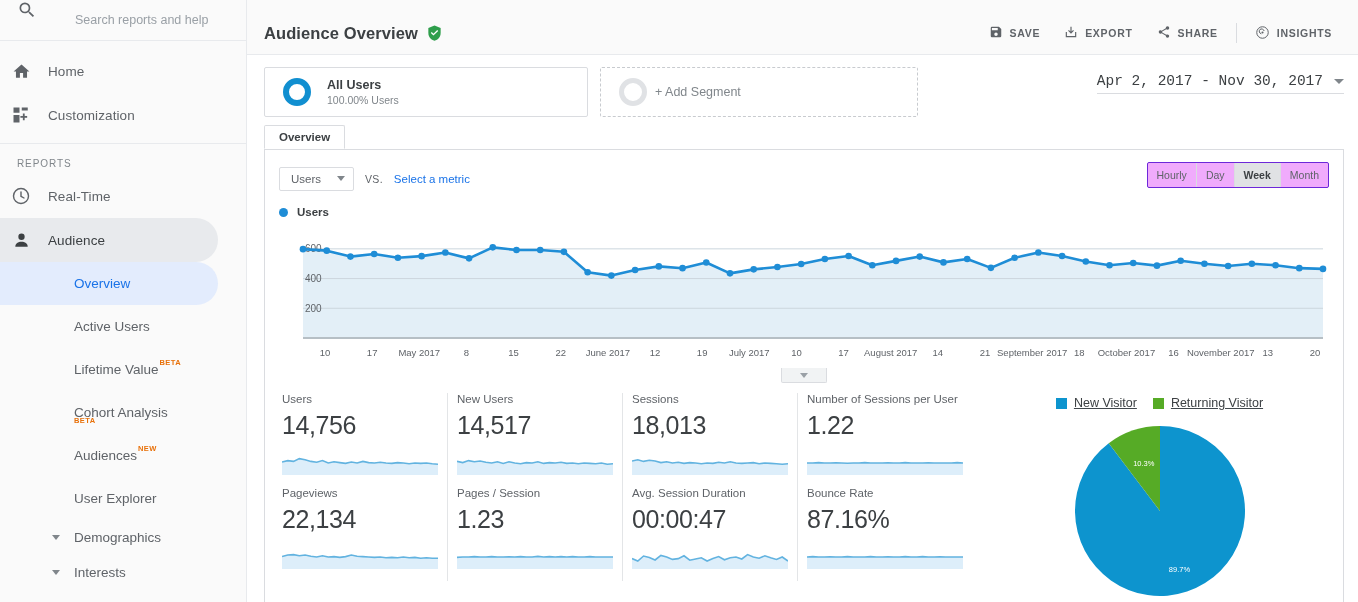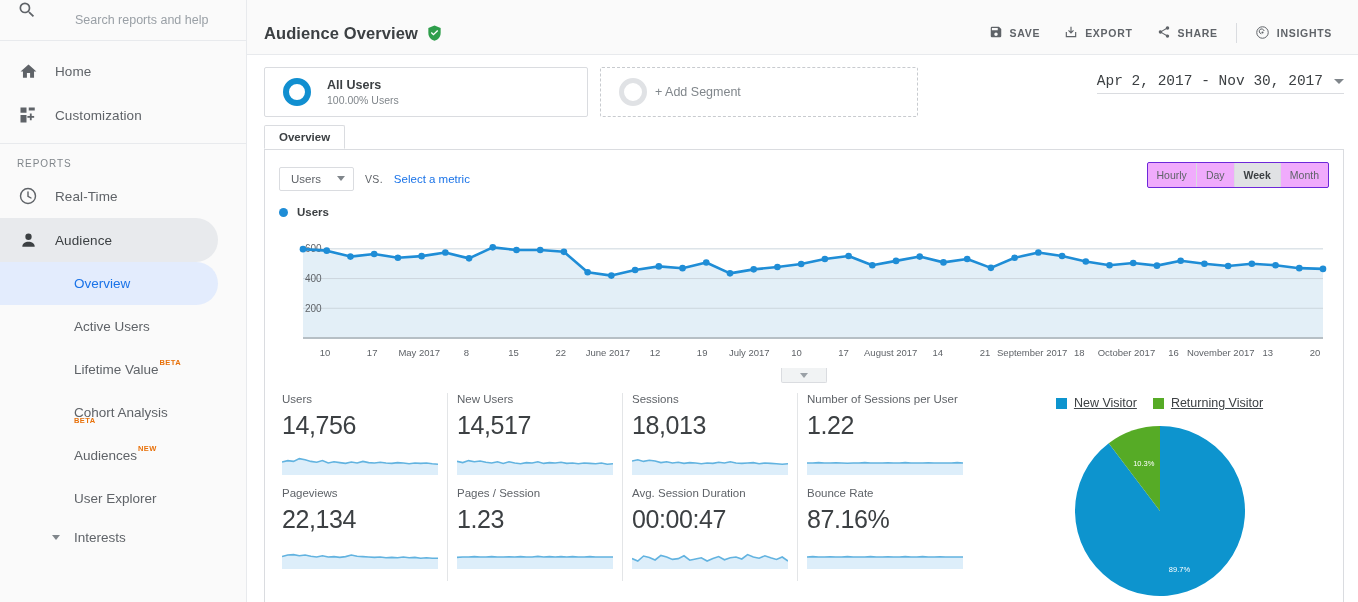"Home" .nav-item { padding-left: 17px -> 10px }
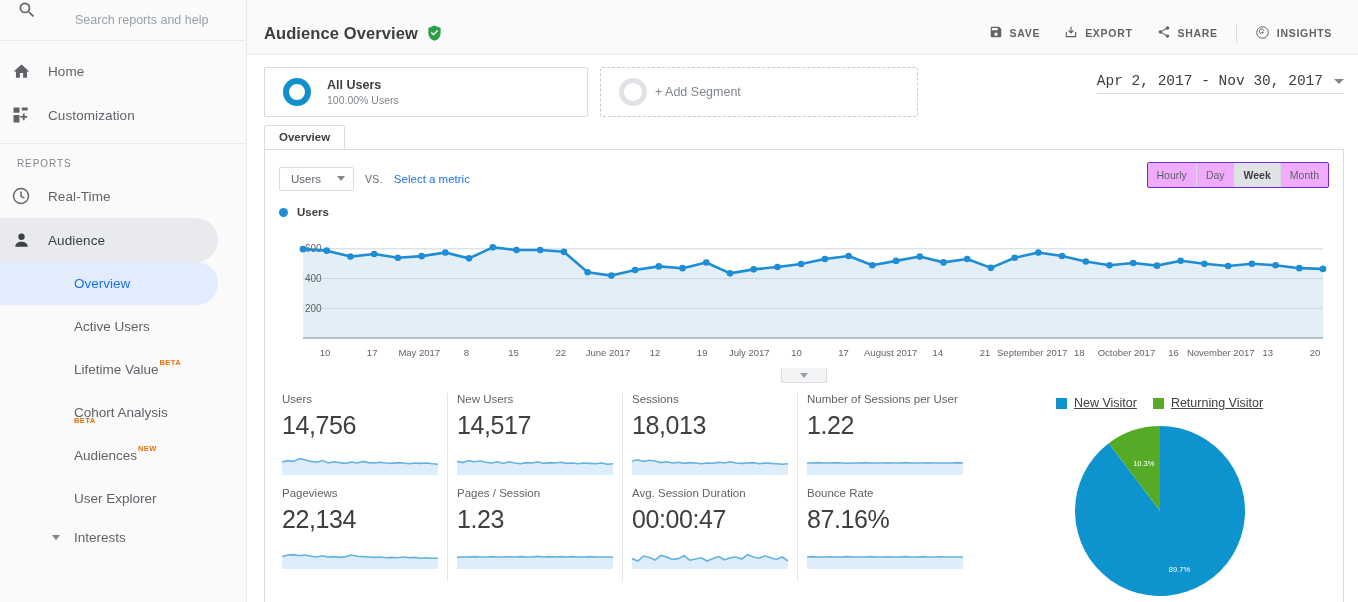"Demographics" div.group-item { html: none -> <div> <span></span> <span>Demographics</span> </div> }
